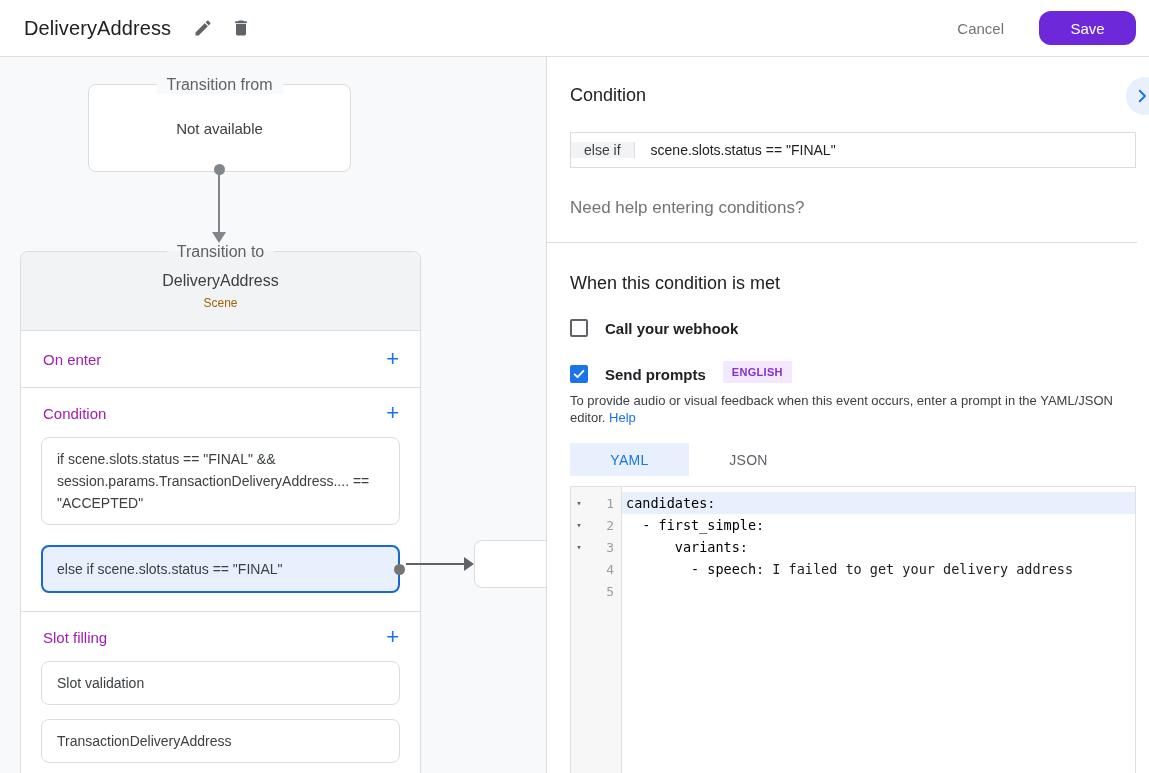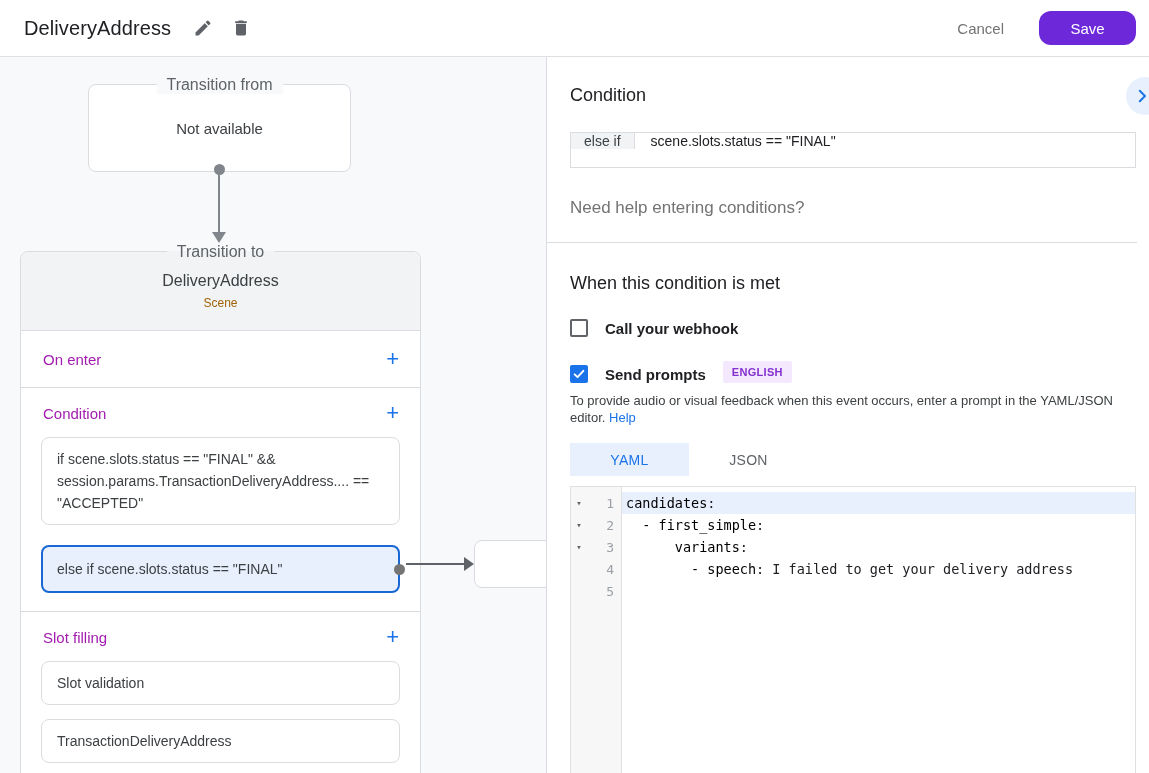"else if" .cond-input { align-items: flex-start -> center }
